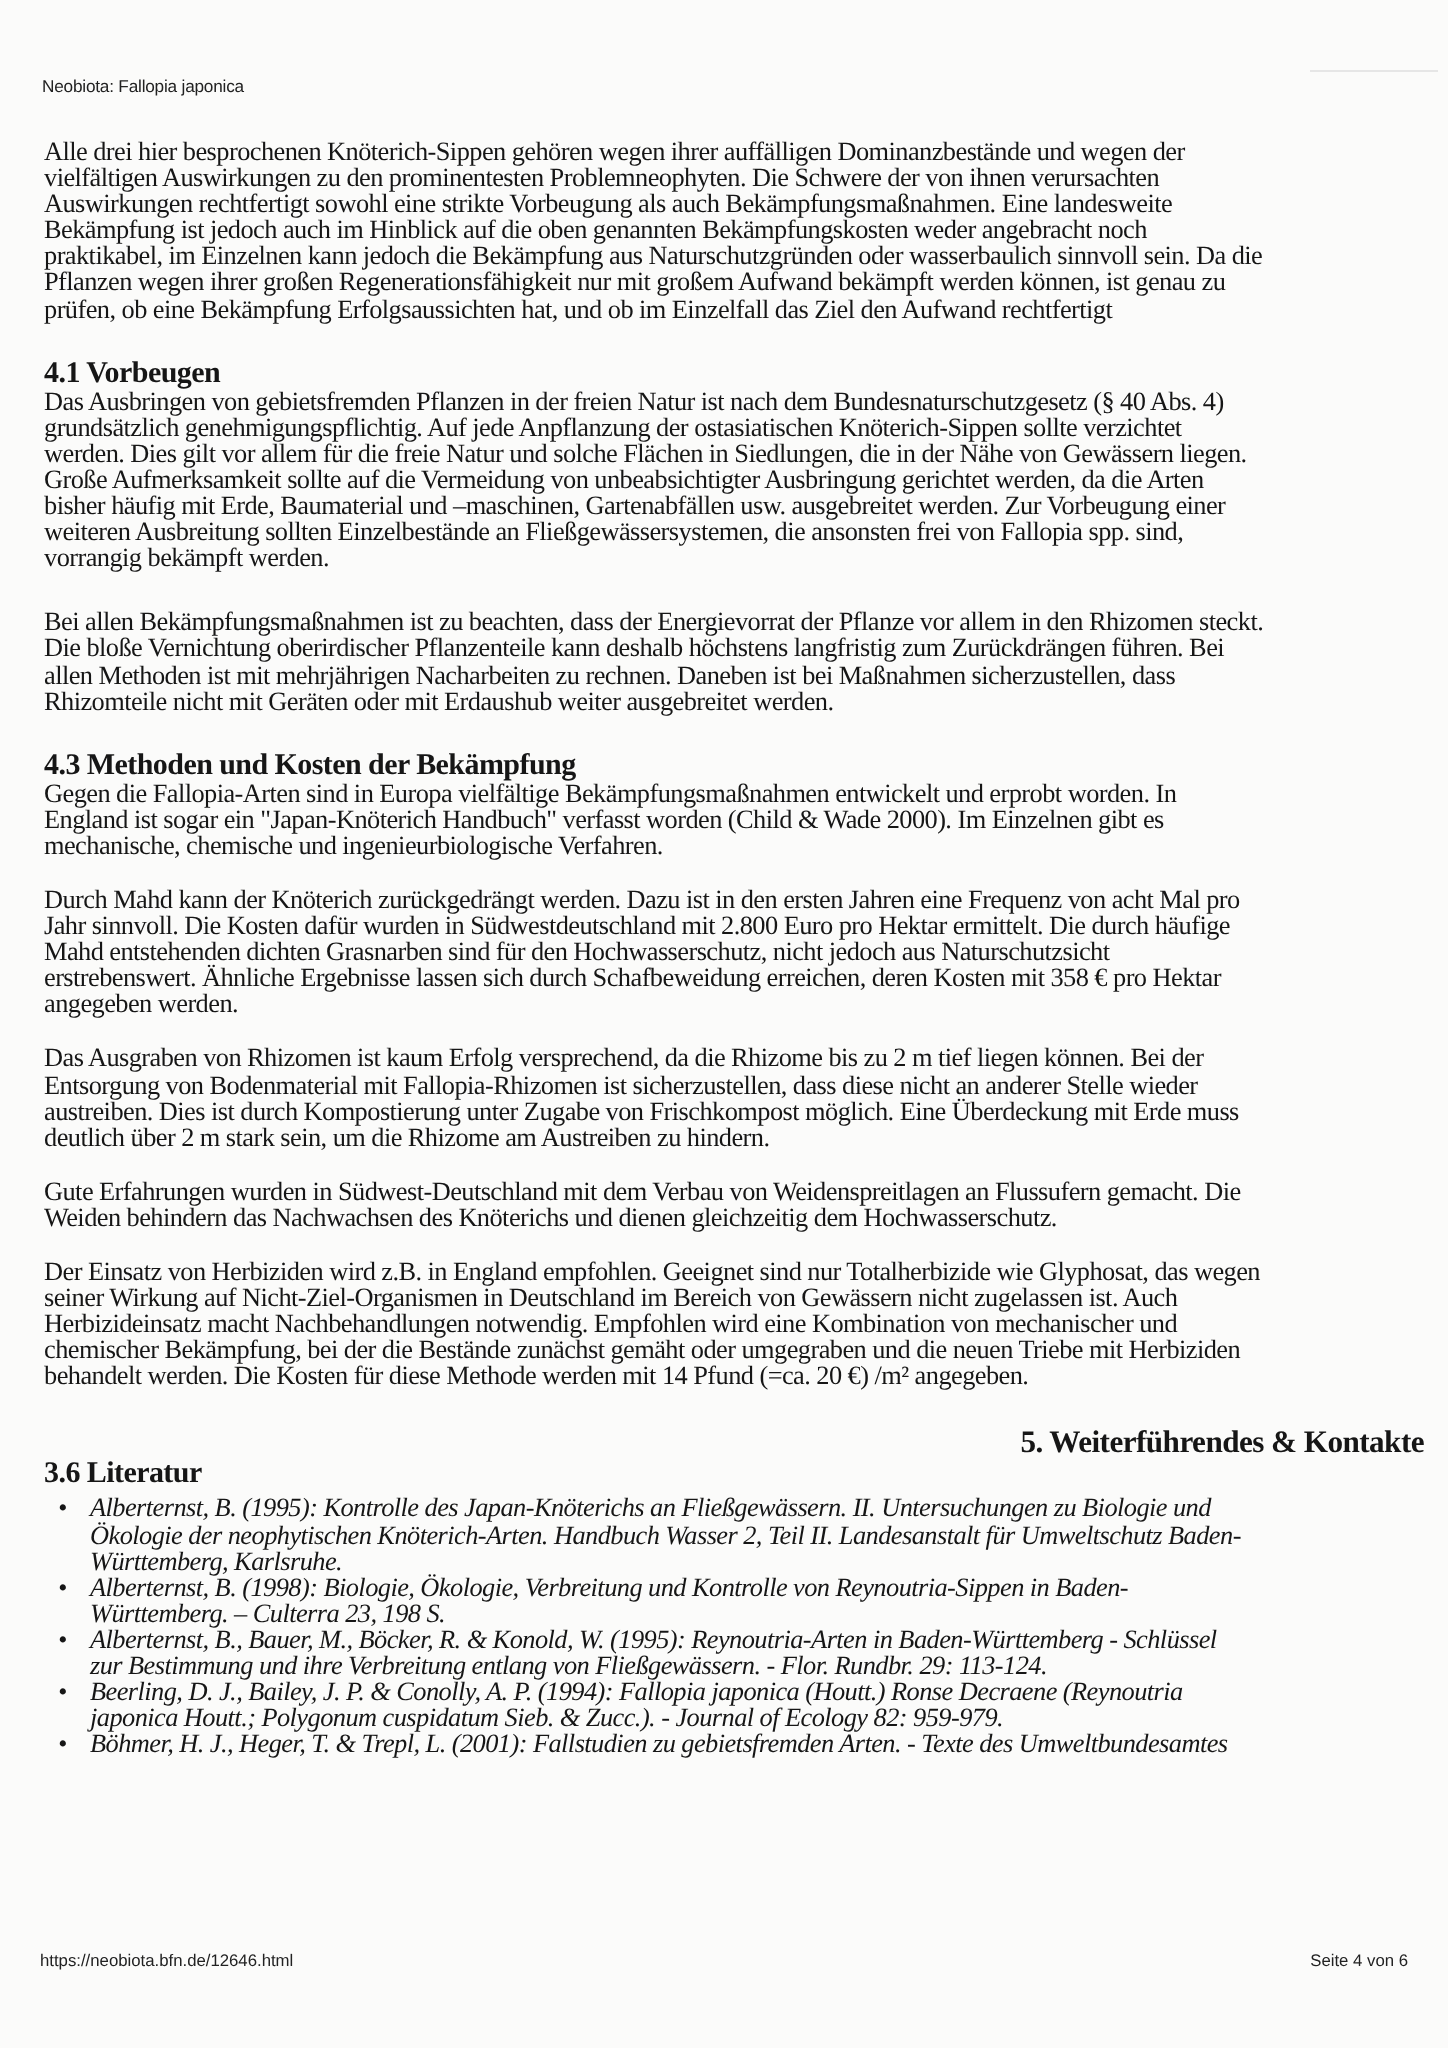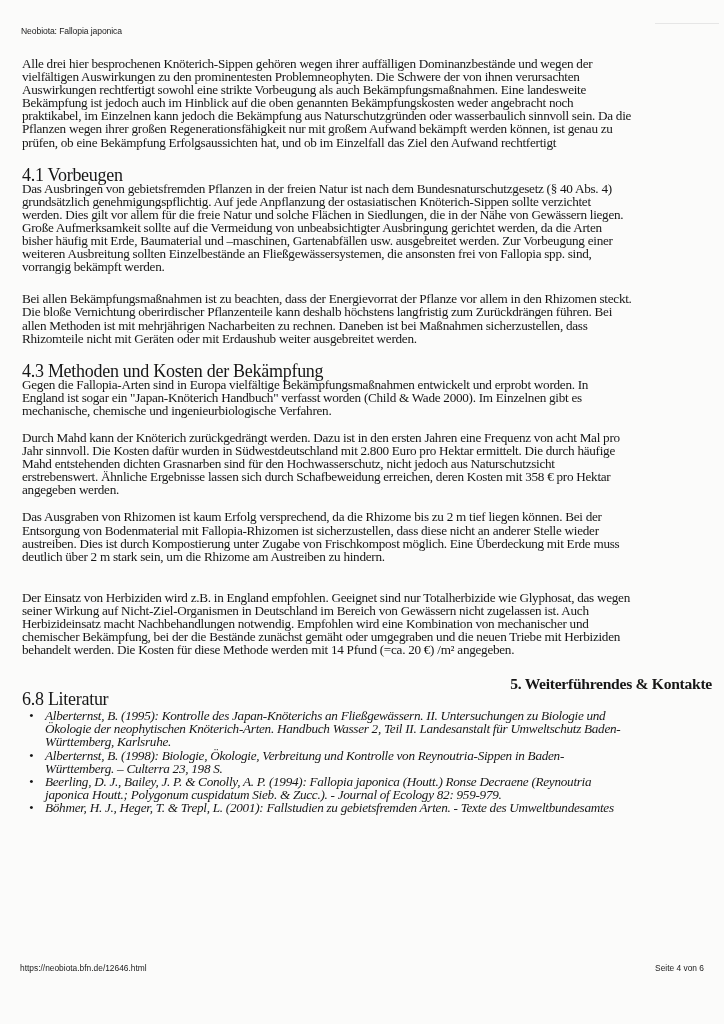"Neobiota: Fallopia japonica" .page { top: 6px -> 18px }
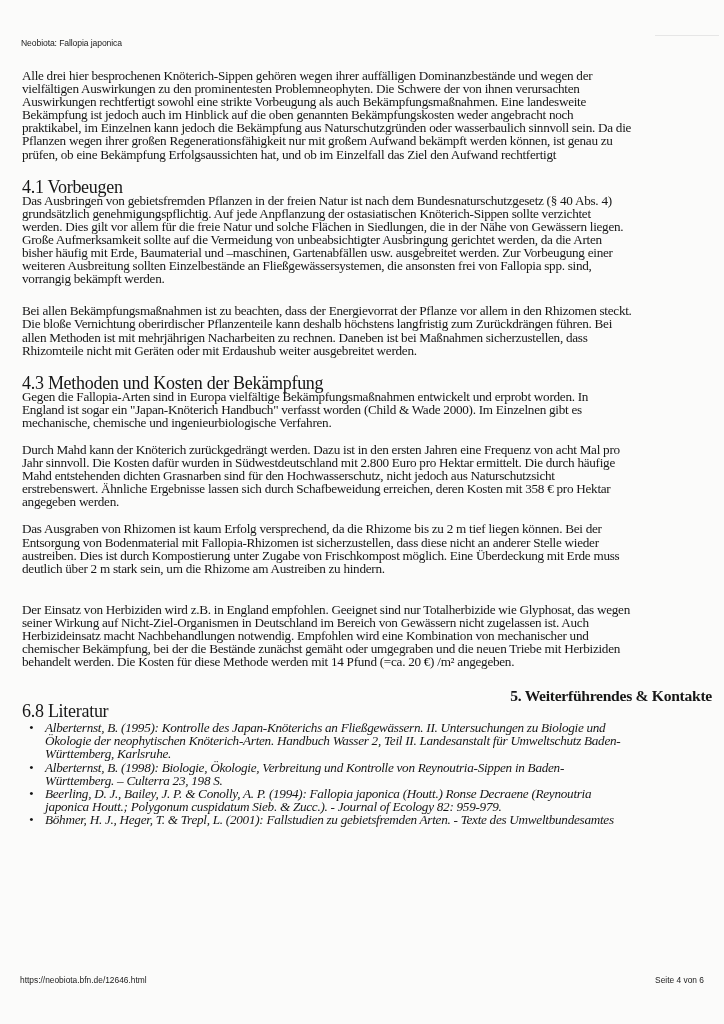"4.1 Vorbeugen" .h3 { font-size: 18px -> 15px; font-weight: normal -> bold }
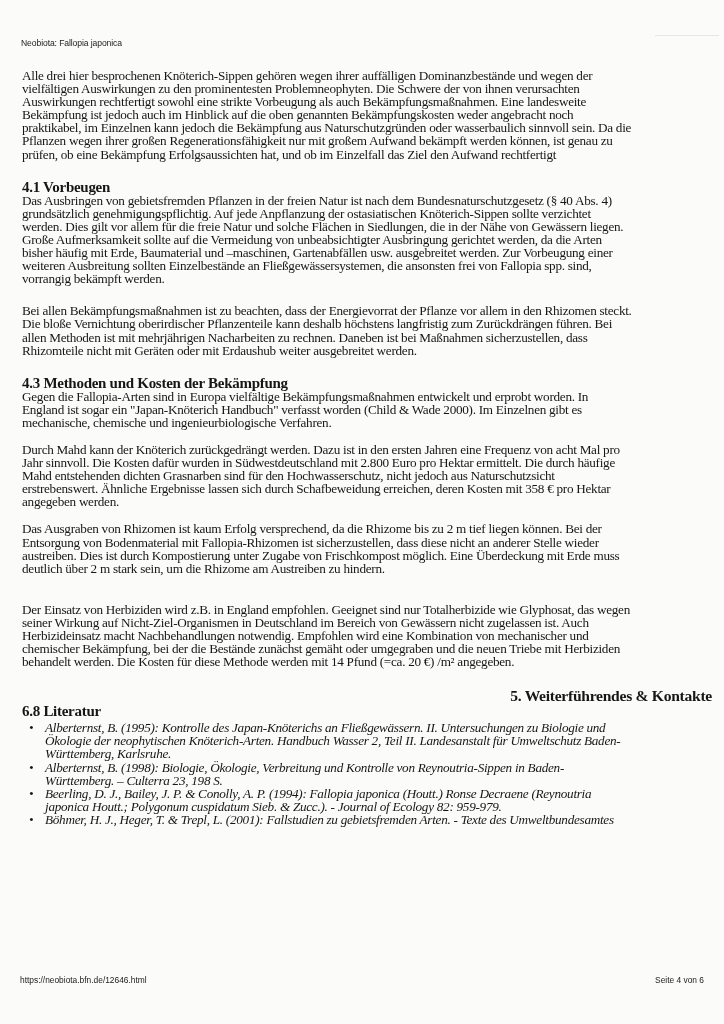"Gute Erfahrungen wurden in" p { html: none -> <p>Gute Erfahrungen wurden in Südwest-Deutschland mit dem Verbau von Weidenspreitlagen an Flussufern gemacht. Die Weiden behindern das Nachwachsen des Knöterichs und dienen gleichzeitig dem Hochwasserschutz.</p> }
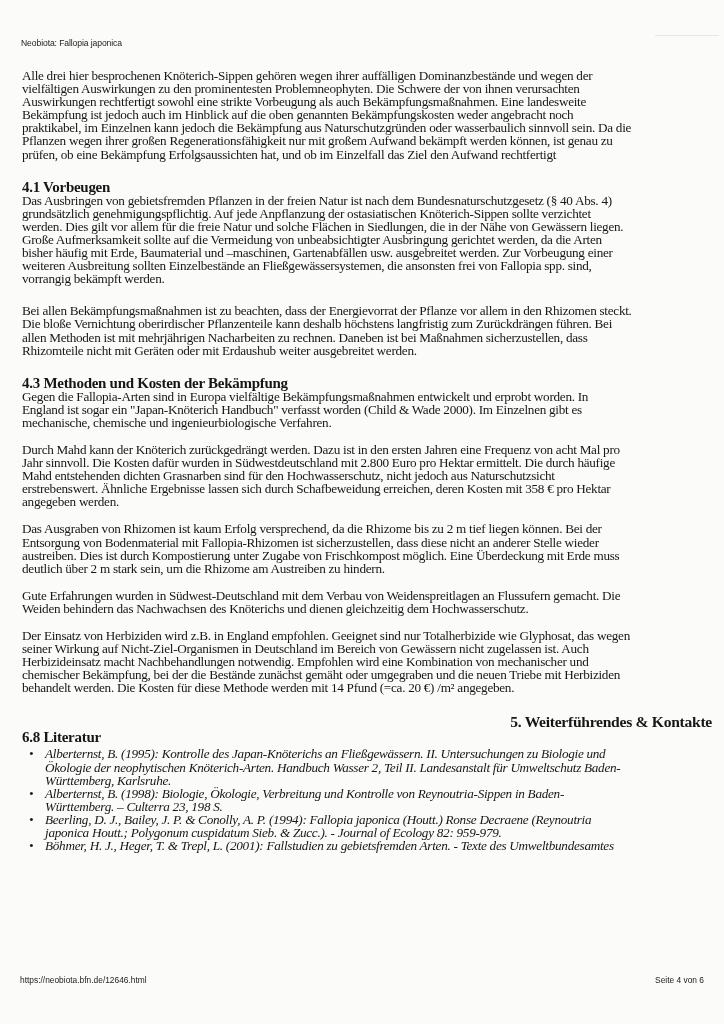"6.8 Literatur" h3.h3 { text: 6.8 -> 3.6 }
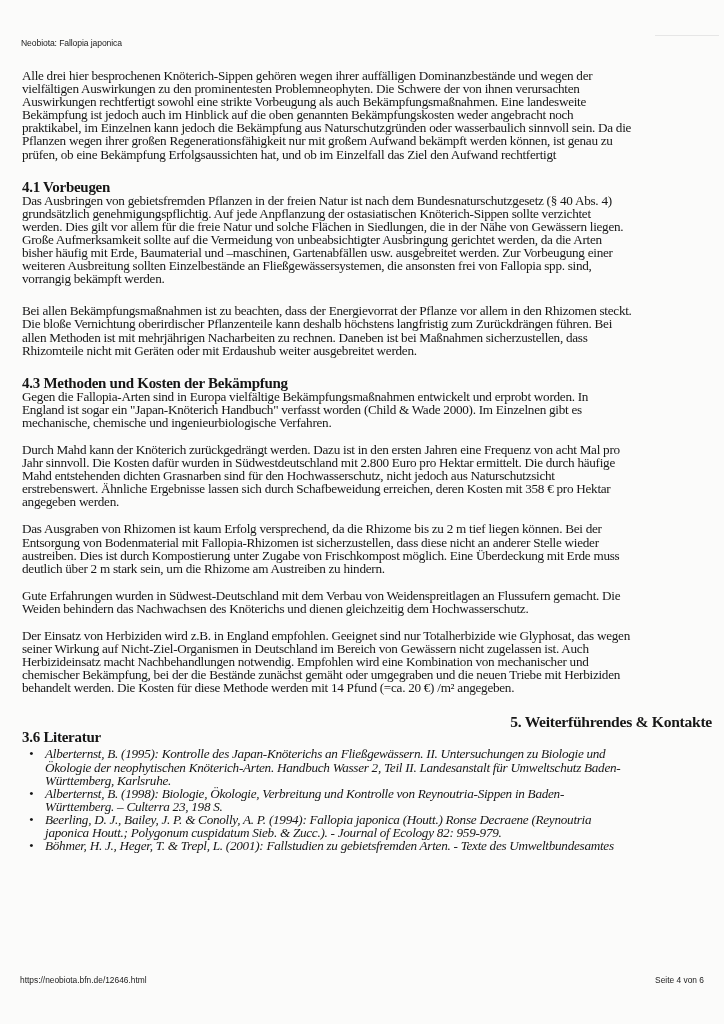"Alberternst, B., Bauer, M., Böcker," li { html: none -> <li>Alberternst, B., Bauer, M., Böcker, R. &amp; Konold, W. (1995): Reynoutria-Arten in Baden-Württemberg - Schlüssel zur Bestimmung und ihre Verbreitung entlang von Fließgewässern. - Flor. Rundbr. 29: 113-124.</li> }
